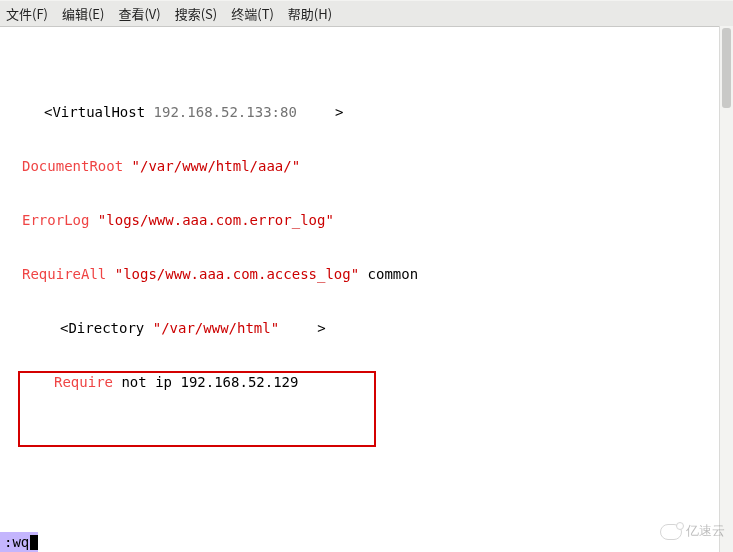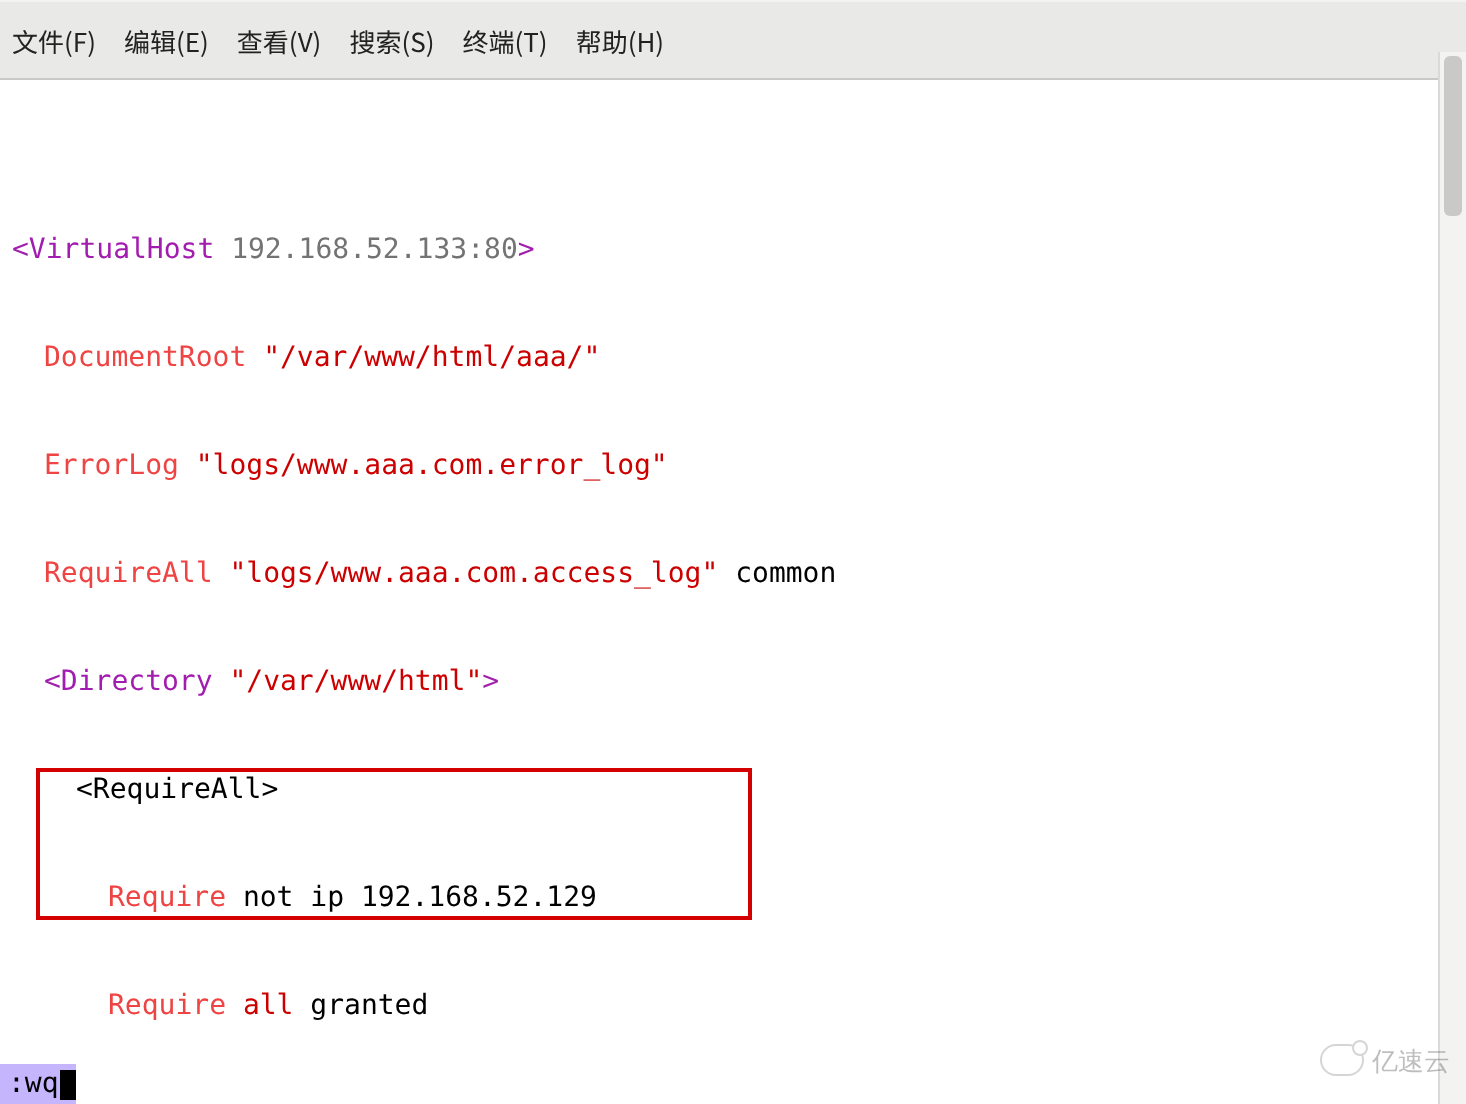"文件(F)" .menubar { height: 40px -> 27px }
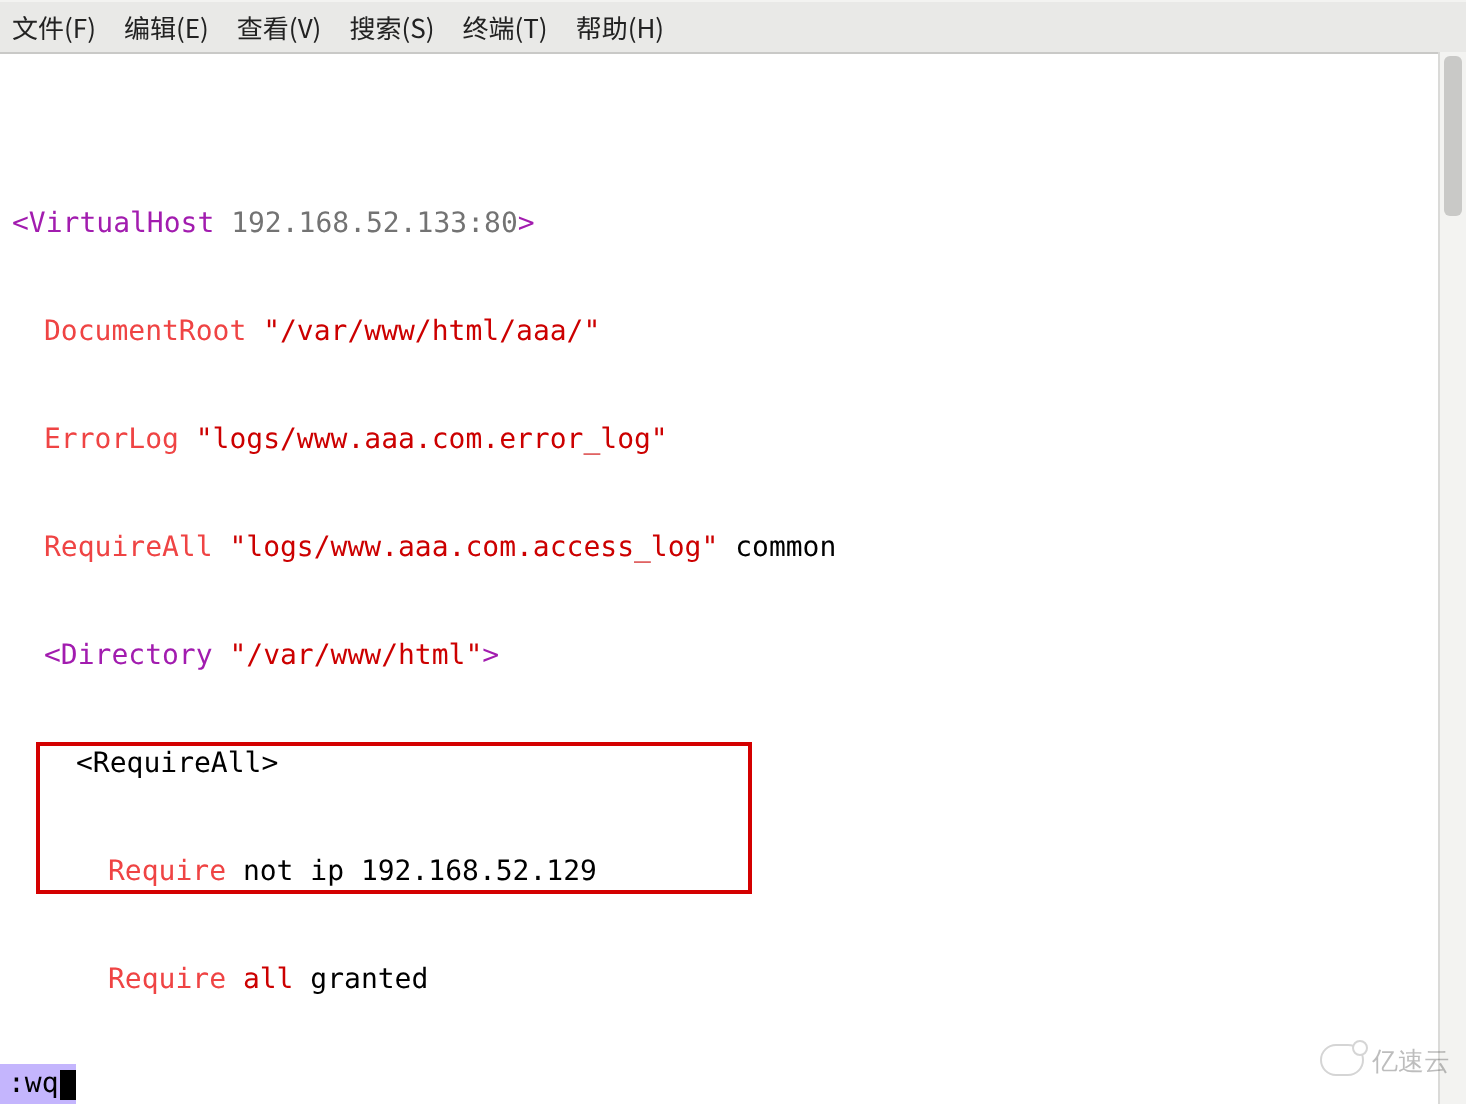"<VirtualHost" .tagc { color: #a21caf -> #000000; margin-left: none -> 38px }
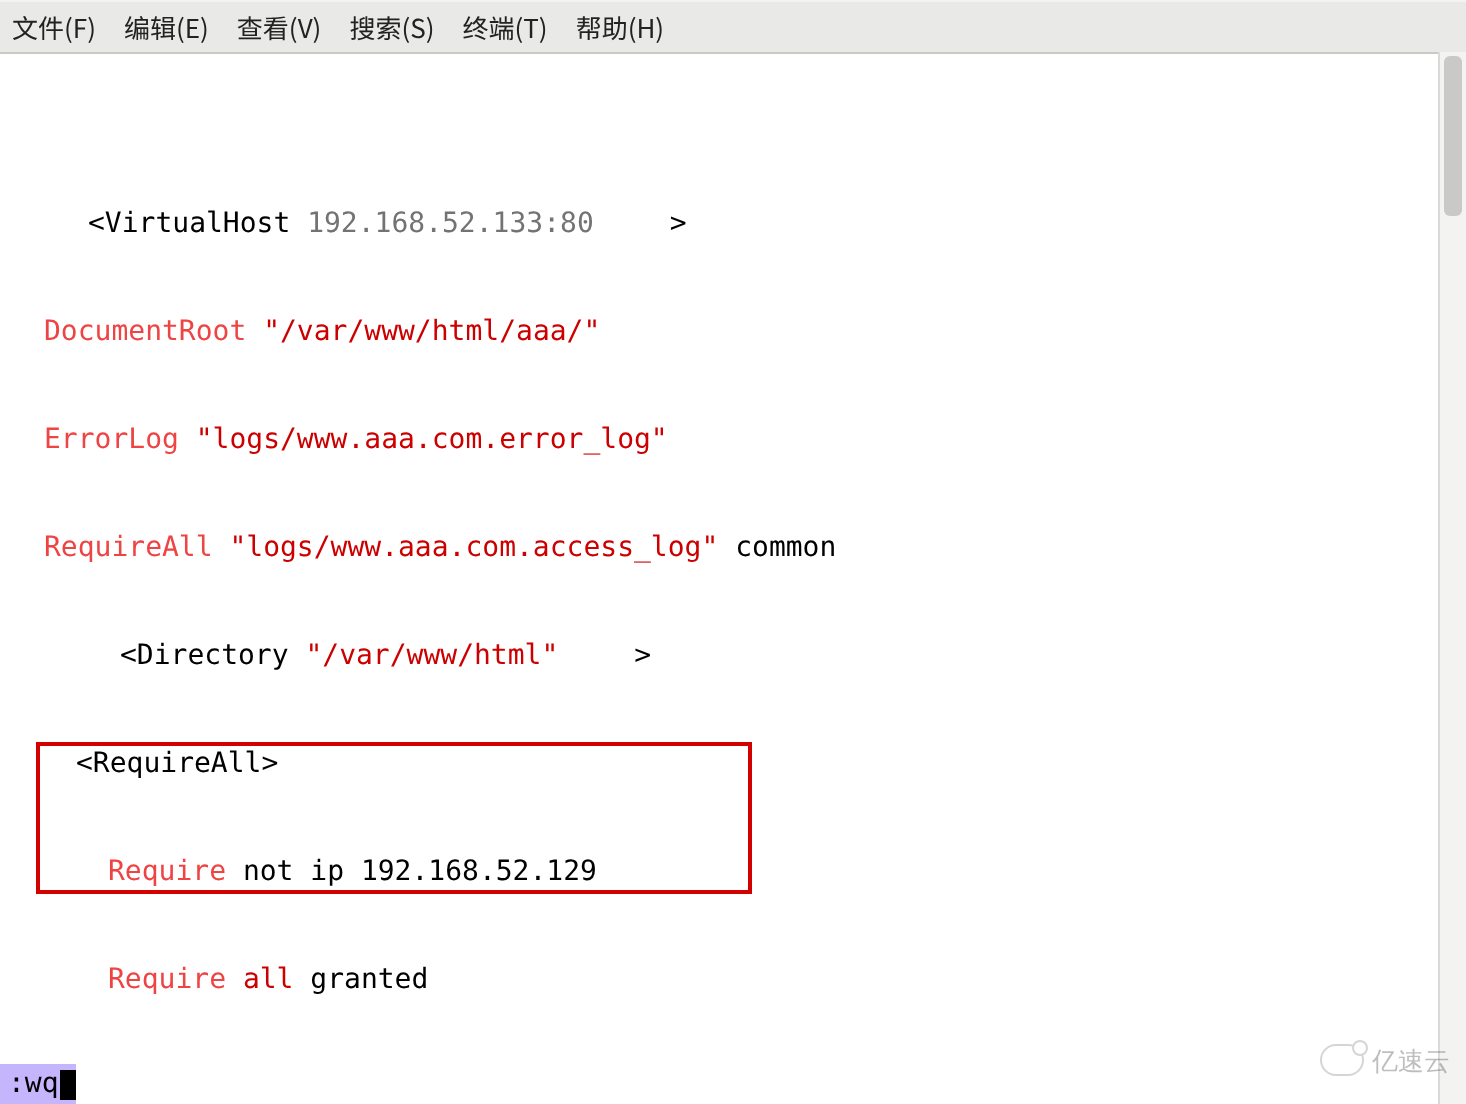"<RequireAll>" div.line { html: <div><span>&lt;RequireAll&gt;</span></div> -> none }
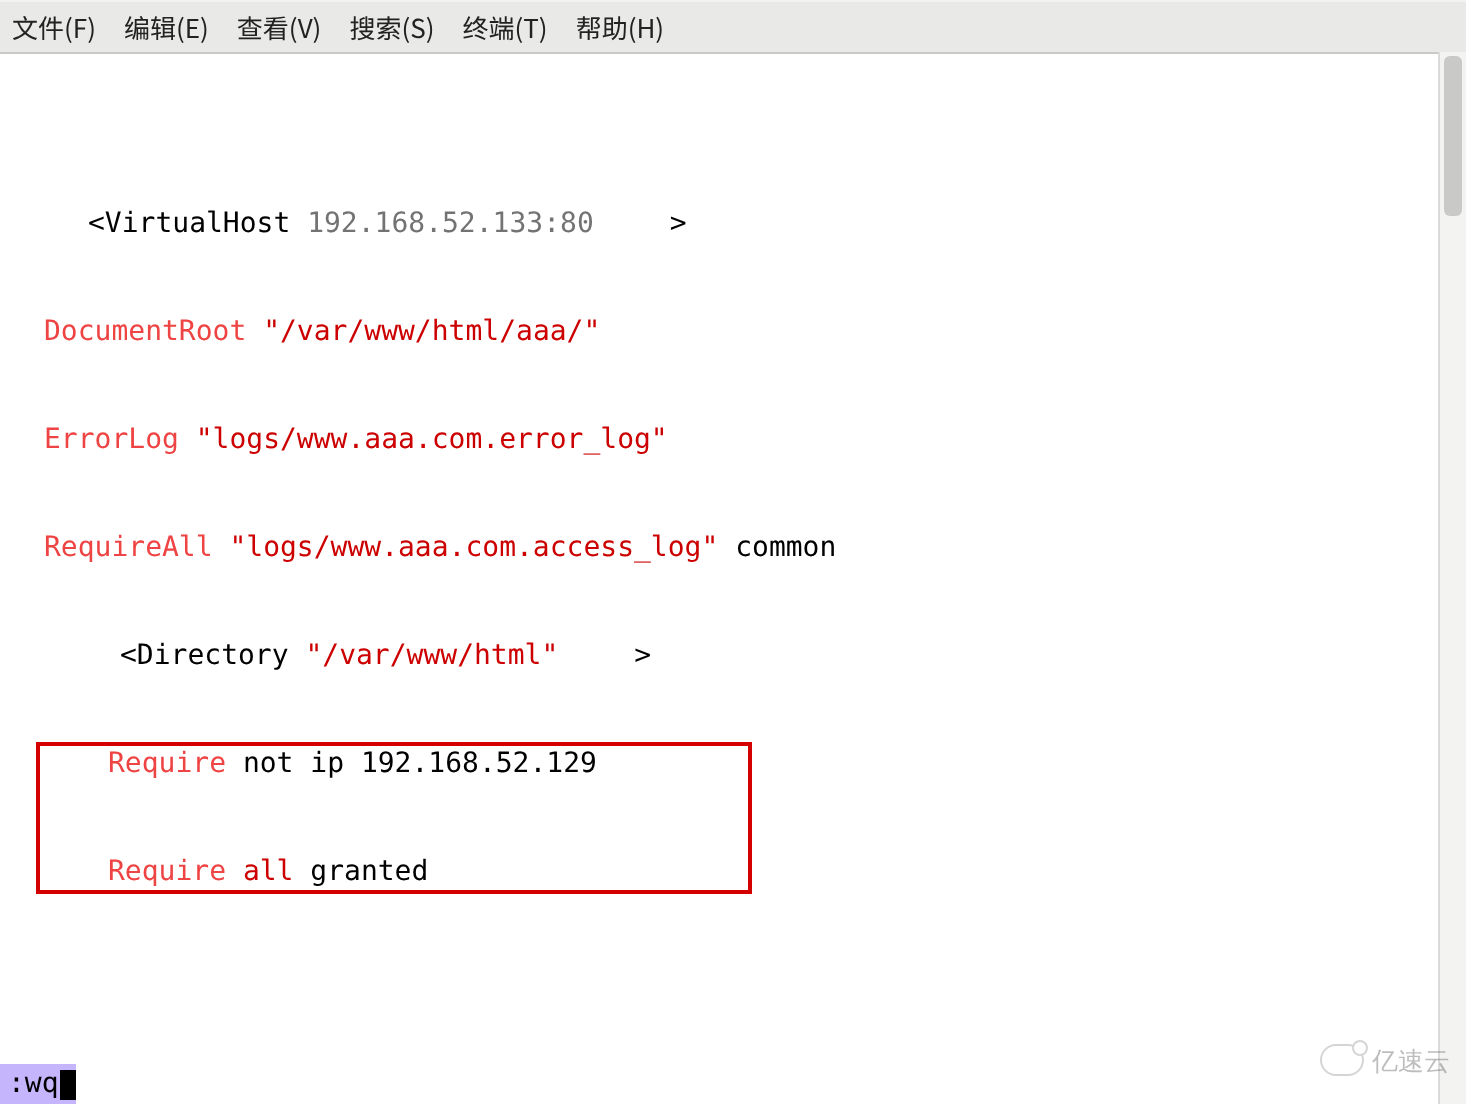"Require all granted" div.line { html: <div><span>Require </span><span>all</span><span> granted</span></div> -> none }
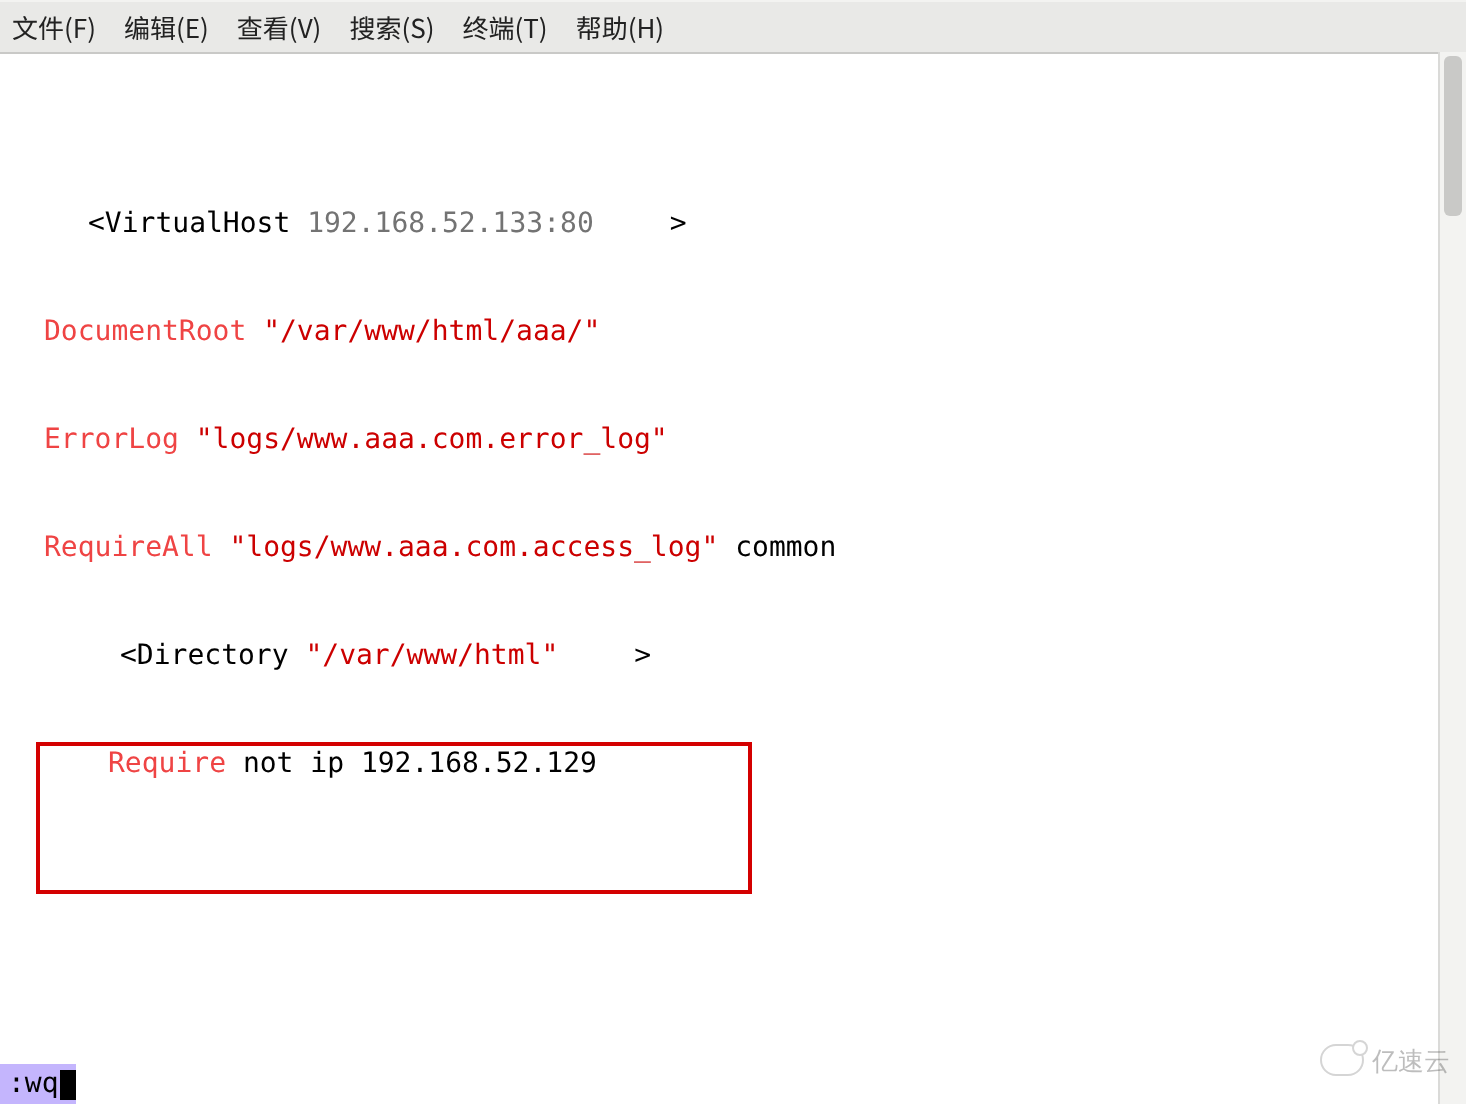"亿速云" .watermark { align-items: flex-start -> flex-end }
